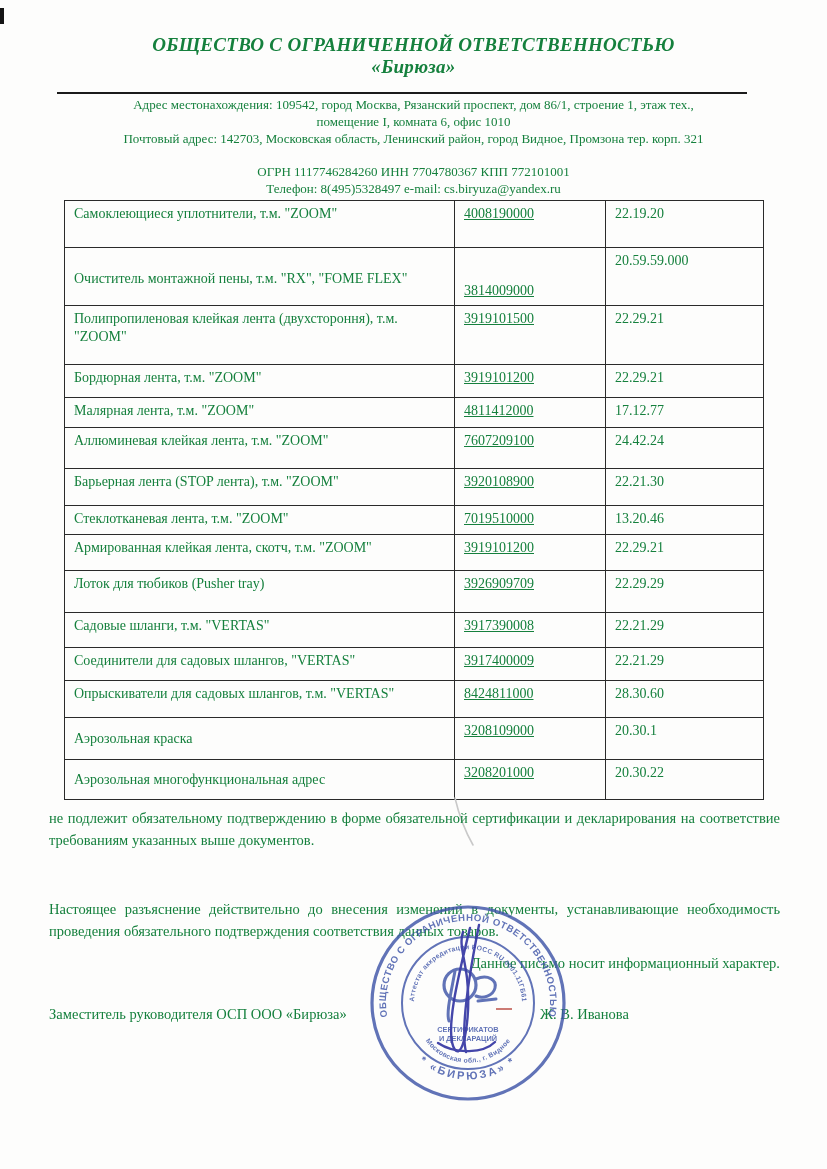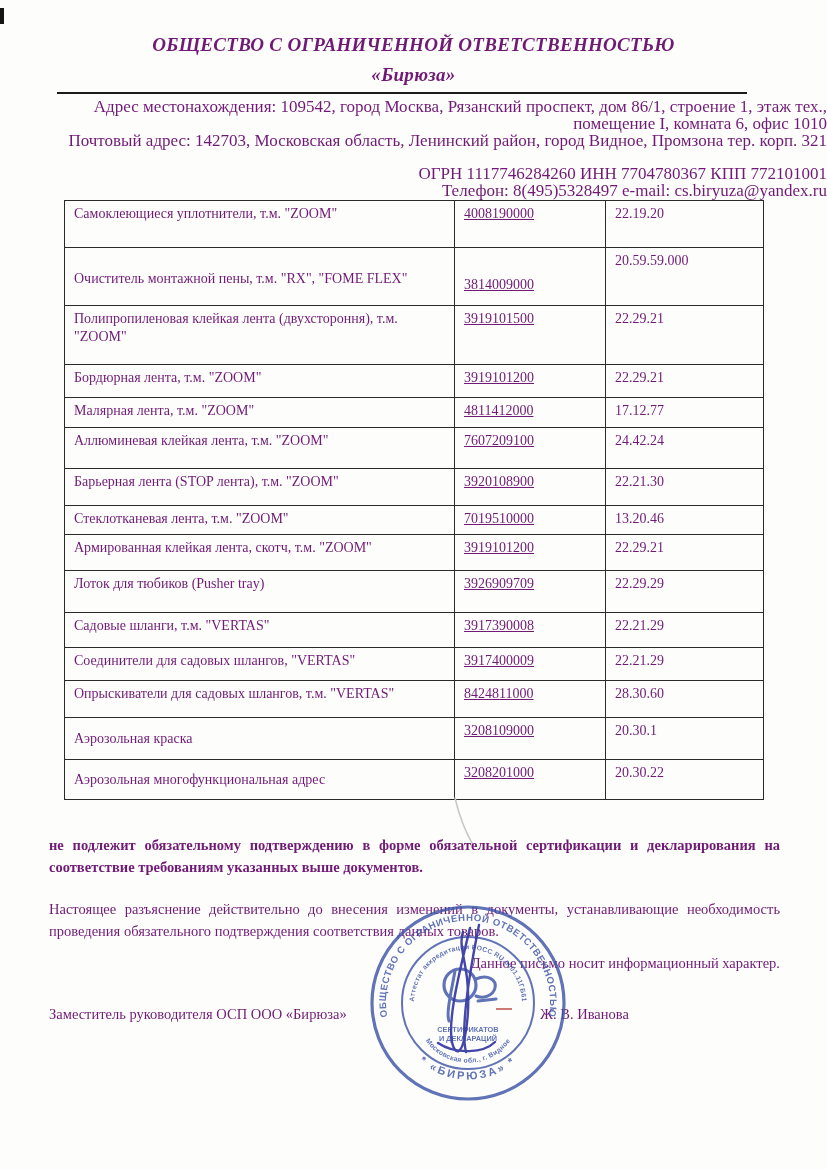"ОБЩЕСТВО С ОГРАНИЧЕННОЙ ОТВЕТСТВЕННОСТЬЮ" #doc { color: #701a75 -> #15803d }
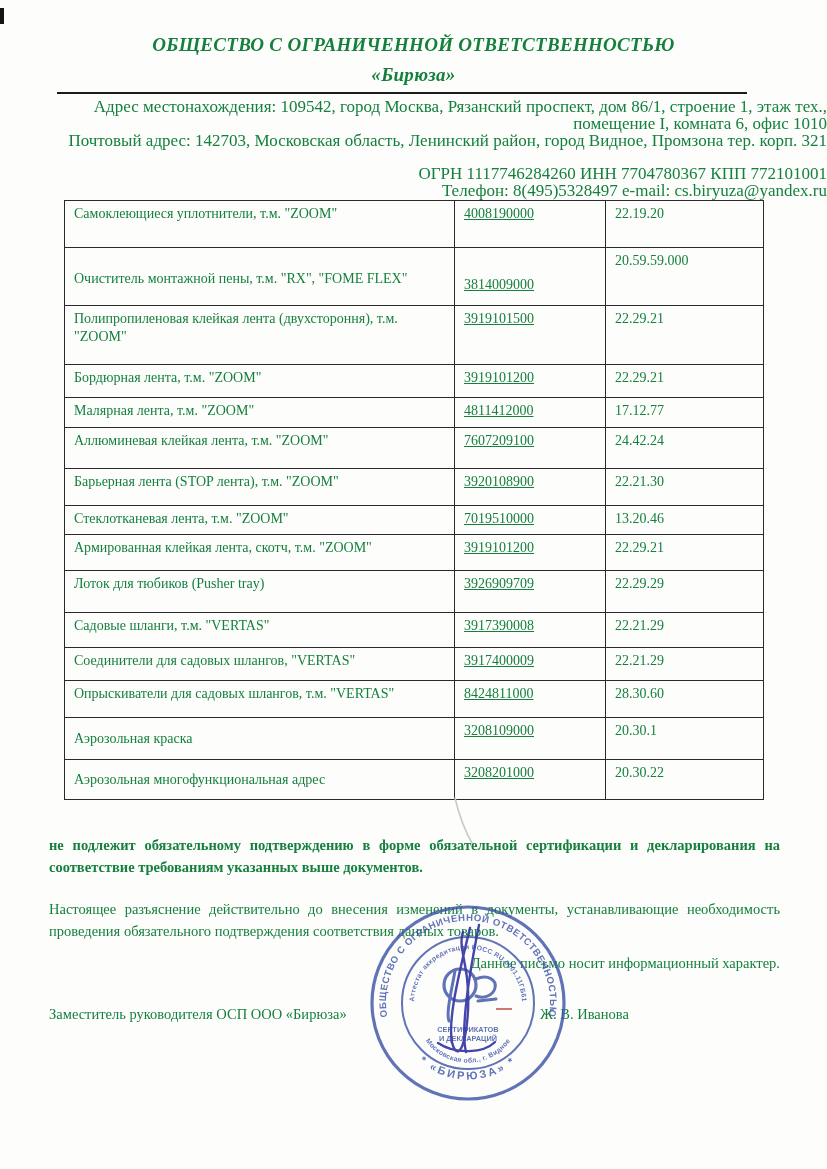"«Бирюза»" #org-name { top: 64px -> 56px }
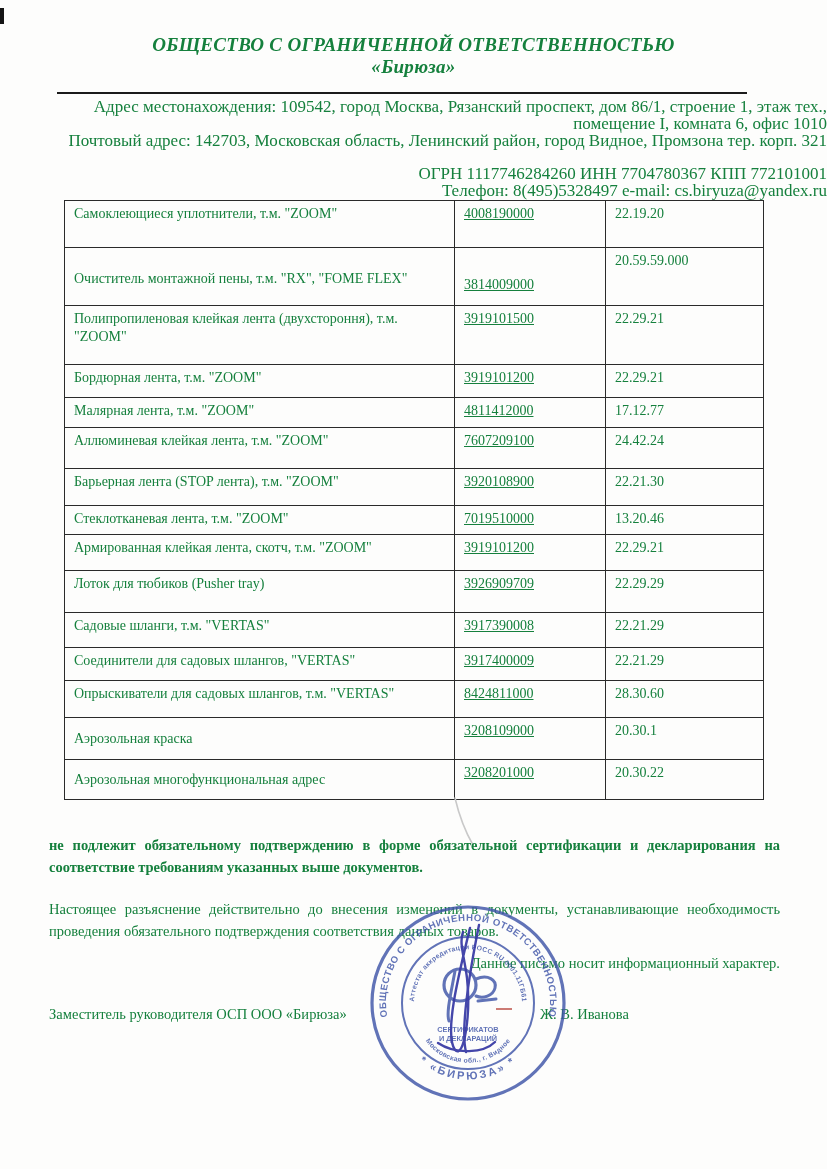"Адрес местонахождения: 109542, город" .hdr-line { font-size: 17px -> 13px; text-align: right -> none }
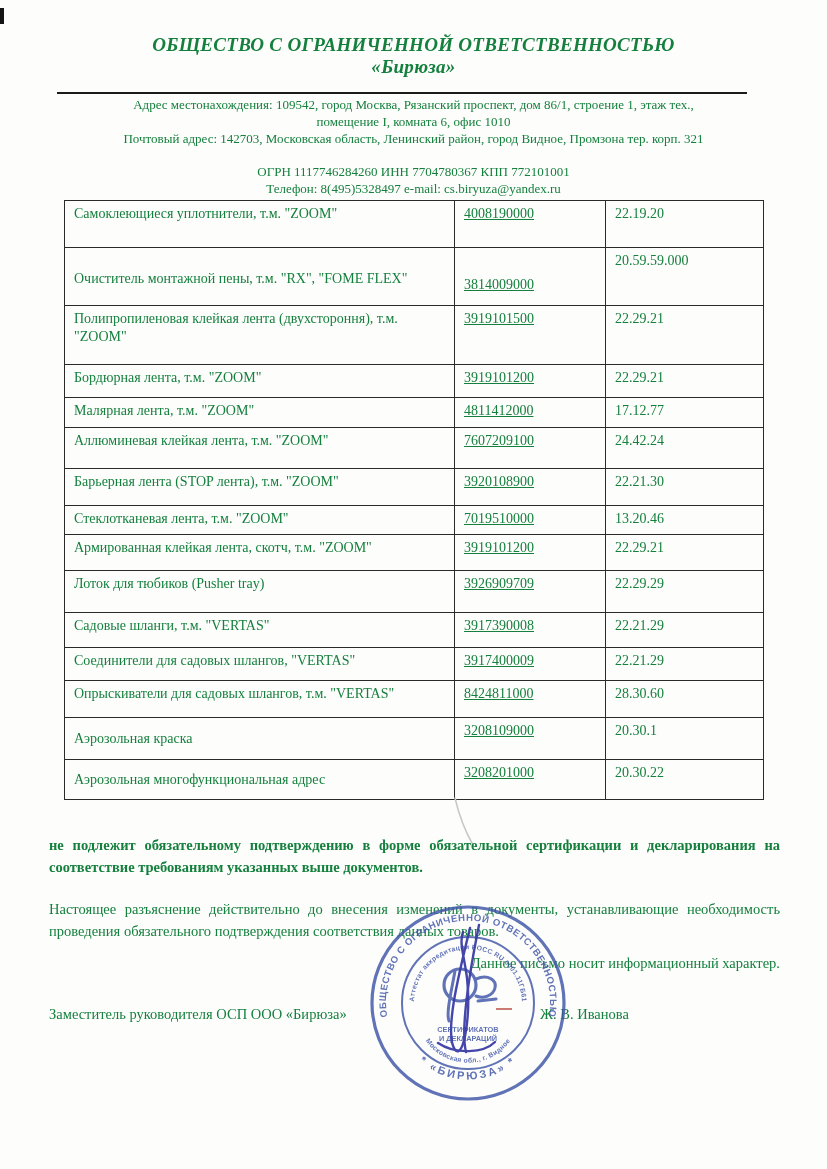"3814009000" #product-rows tr:nth-child(2) td.c2 { padding-bottom: 11px -> 5px }
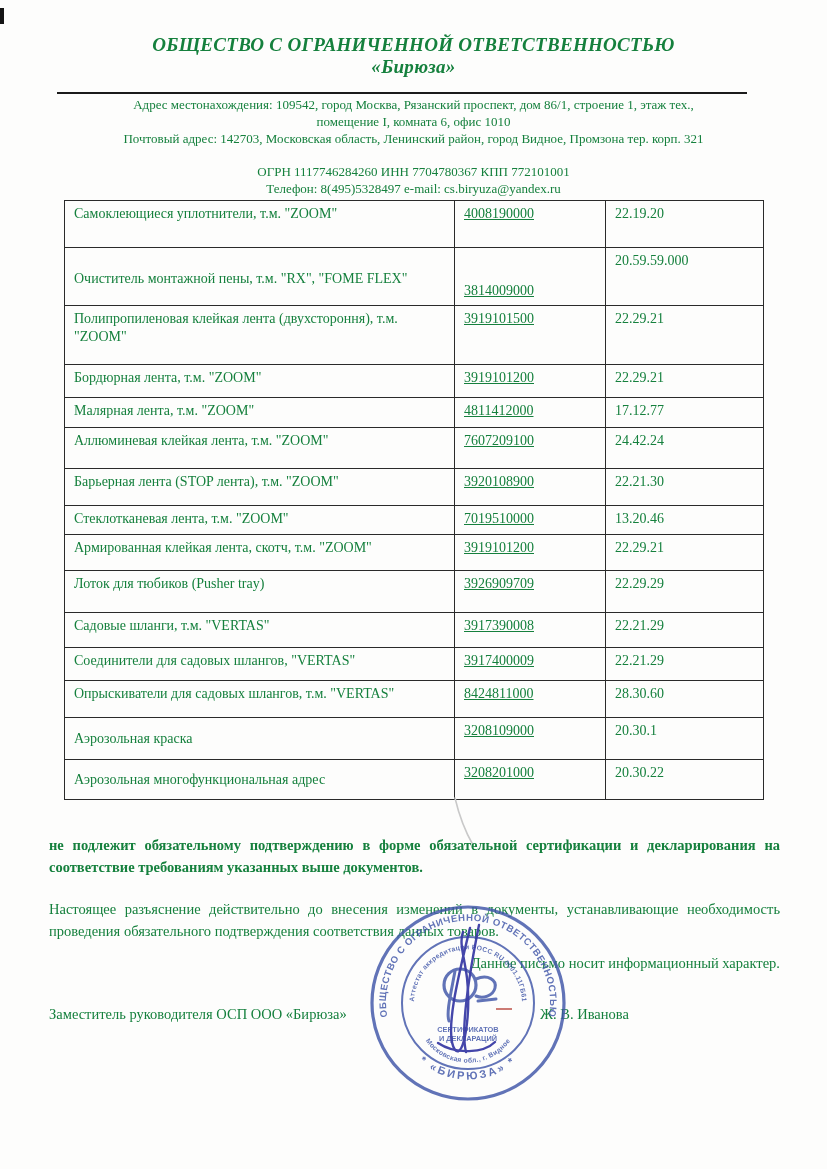"не подлежит обязательному подтверждению" #para1 { font-weight: bold -> none; top: 834px -> 807px }
